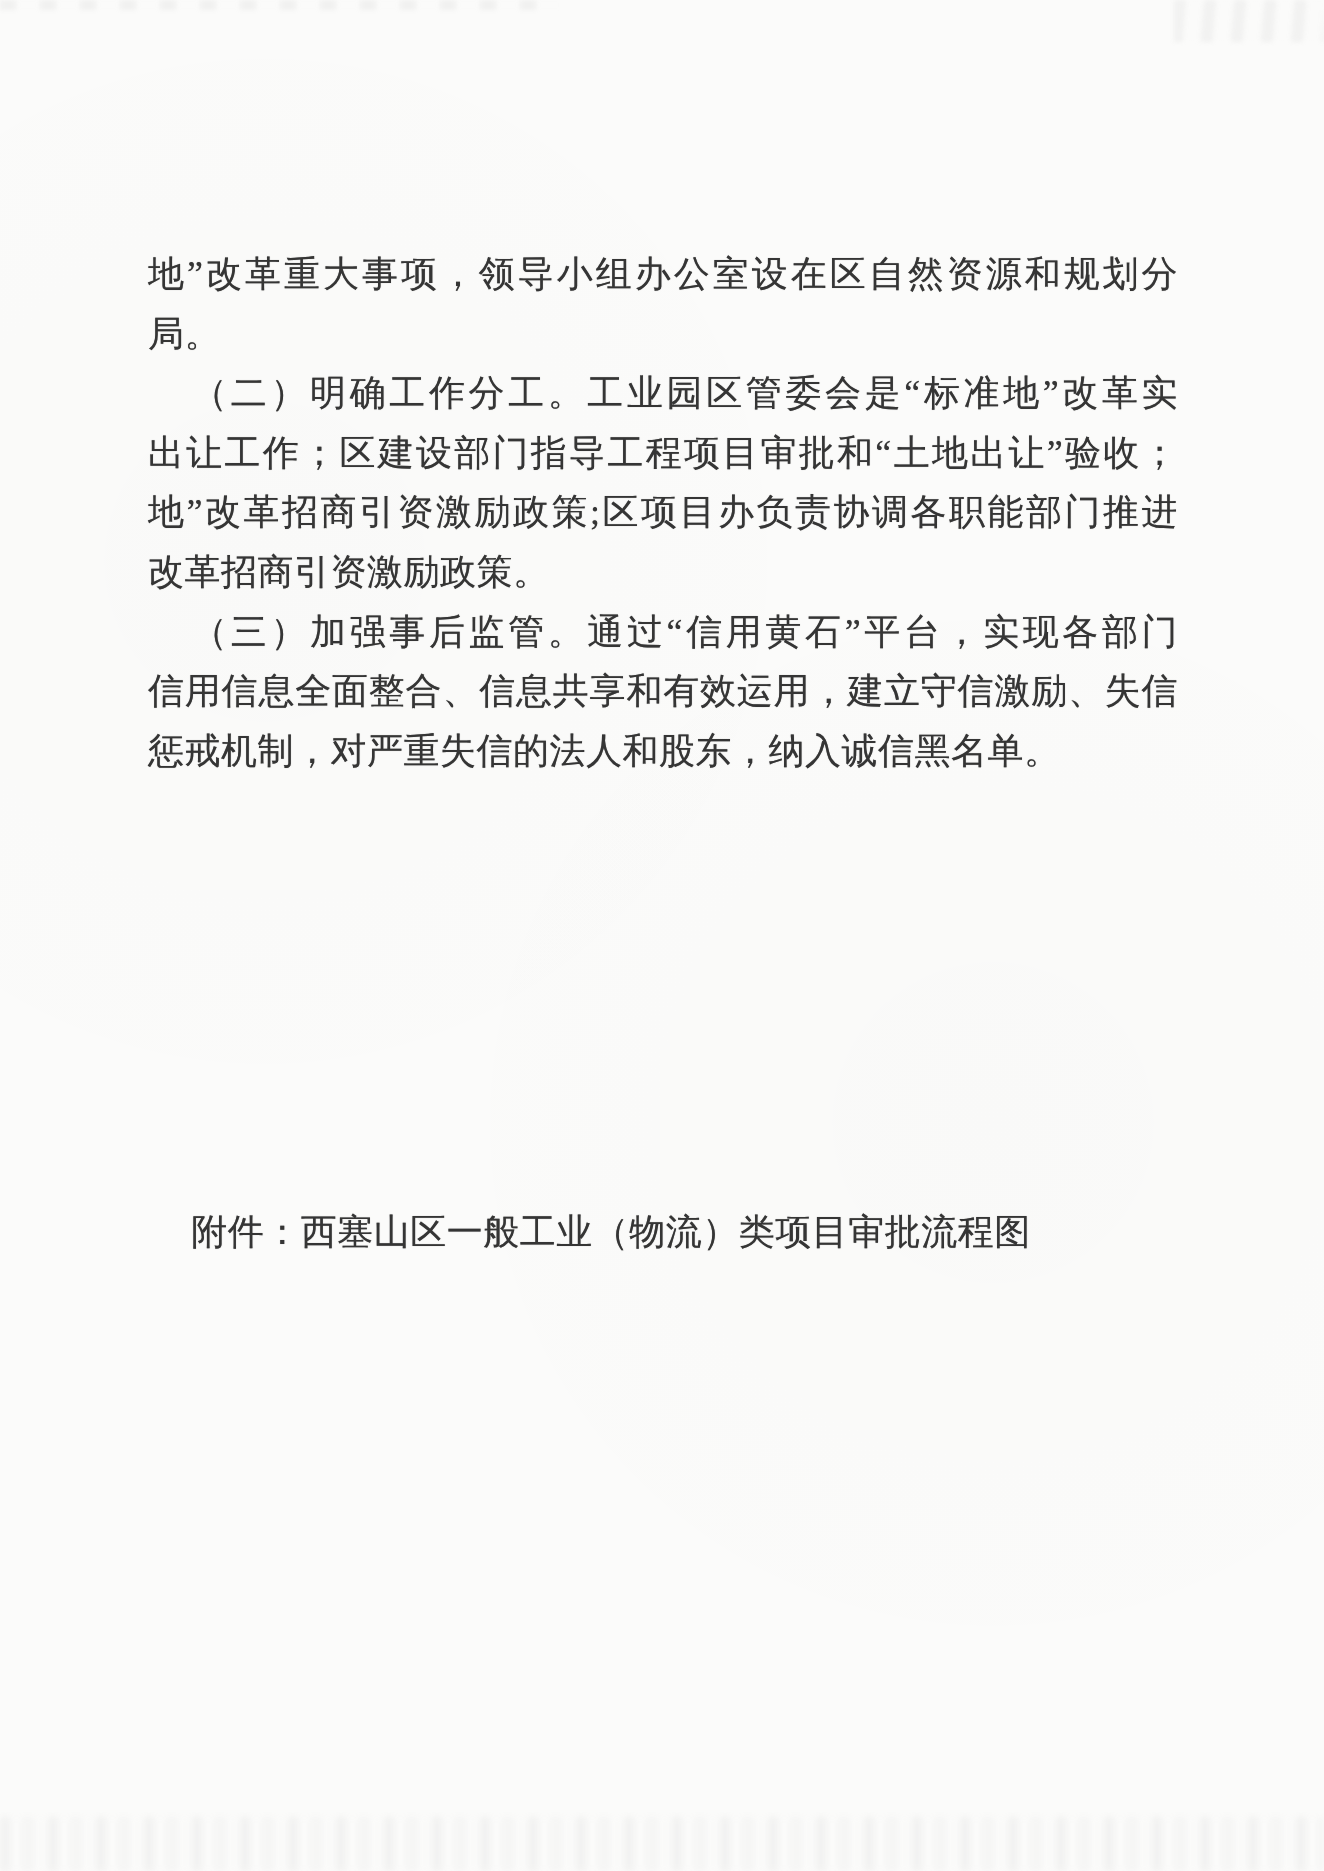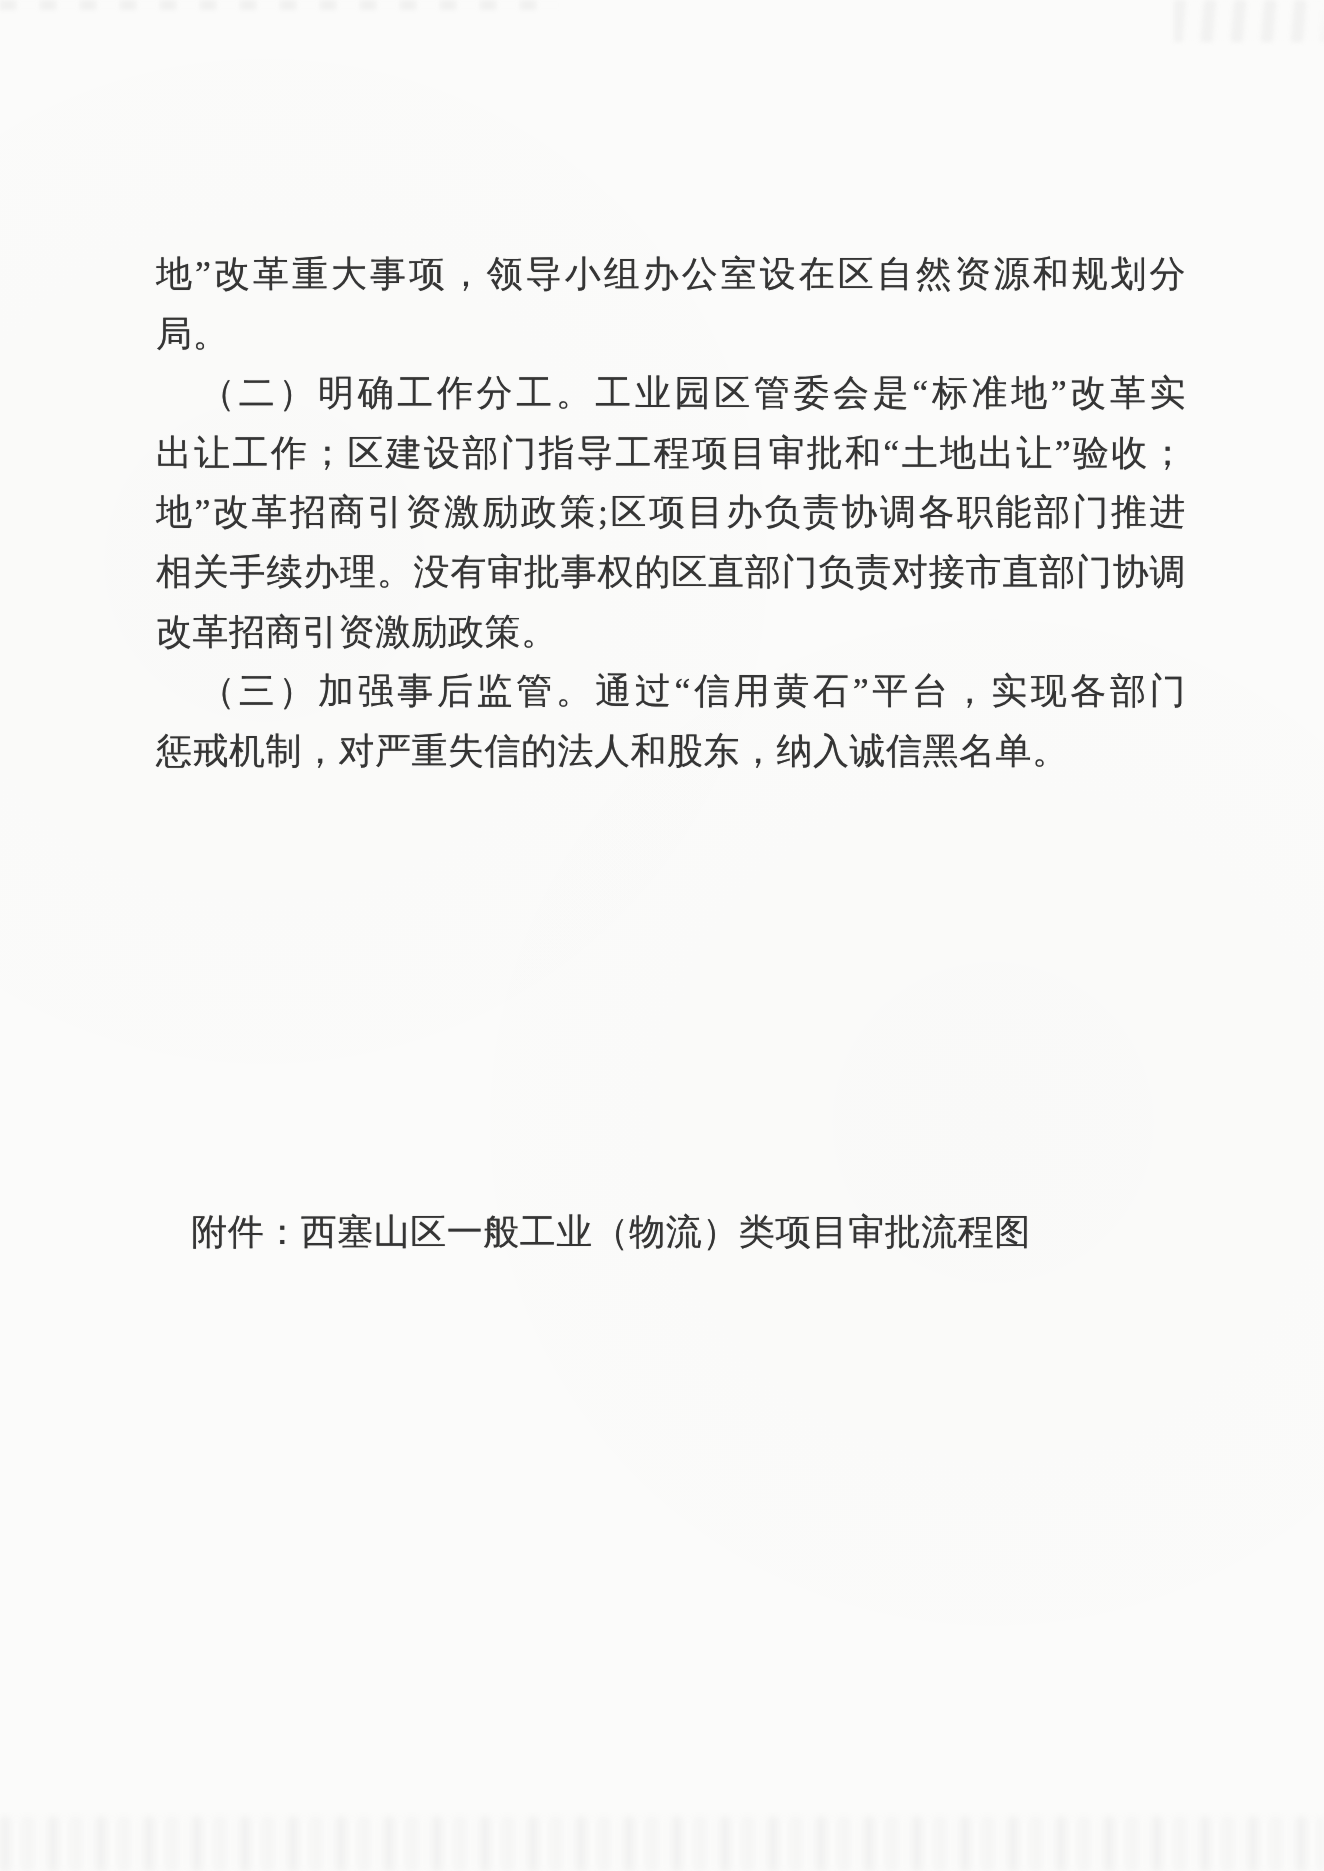"地”改革重大事项，领导小组办公室设在区自然资源和规划分" .doc-body { left: 156px -> 148px }
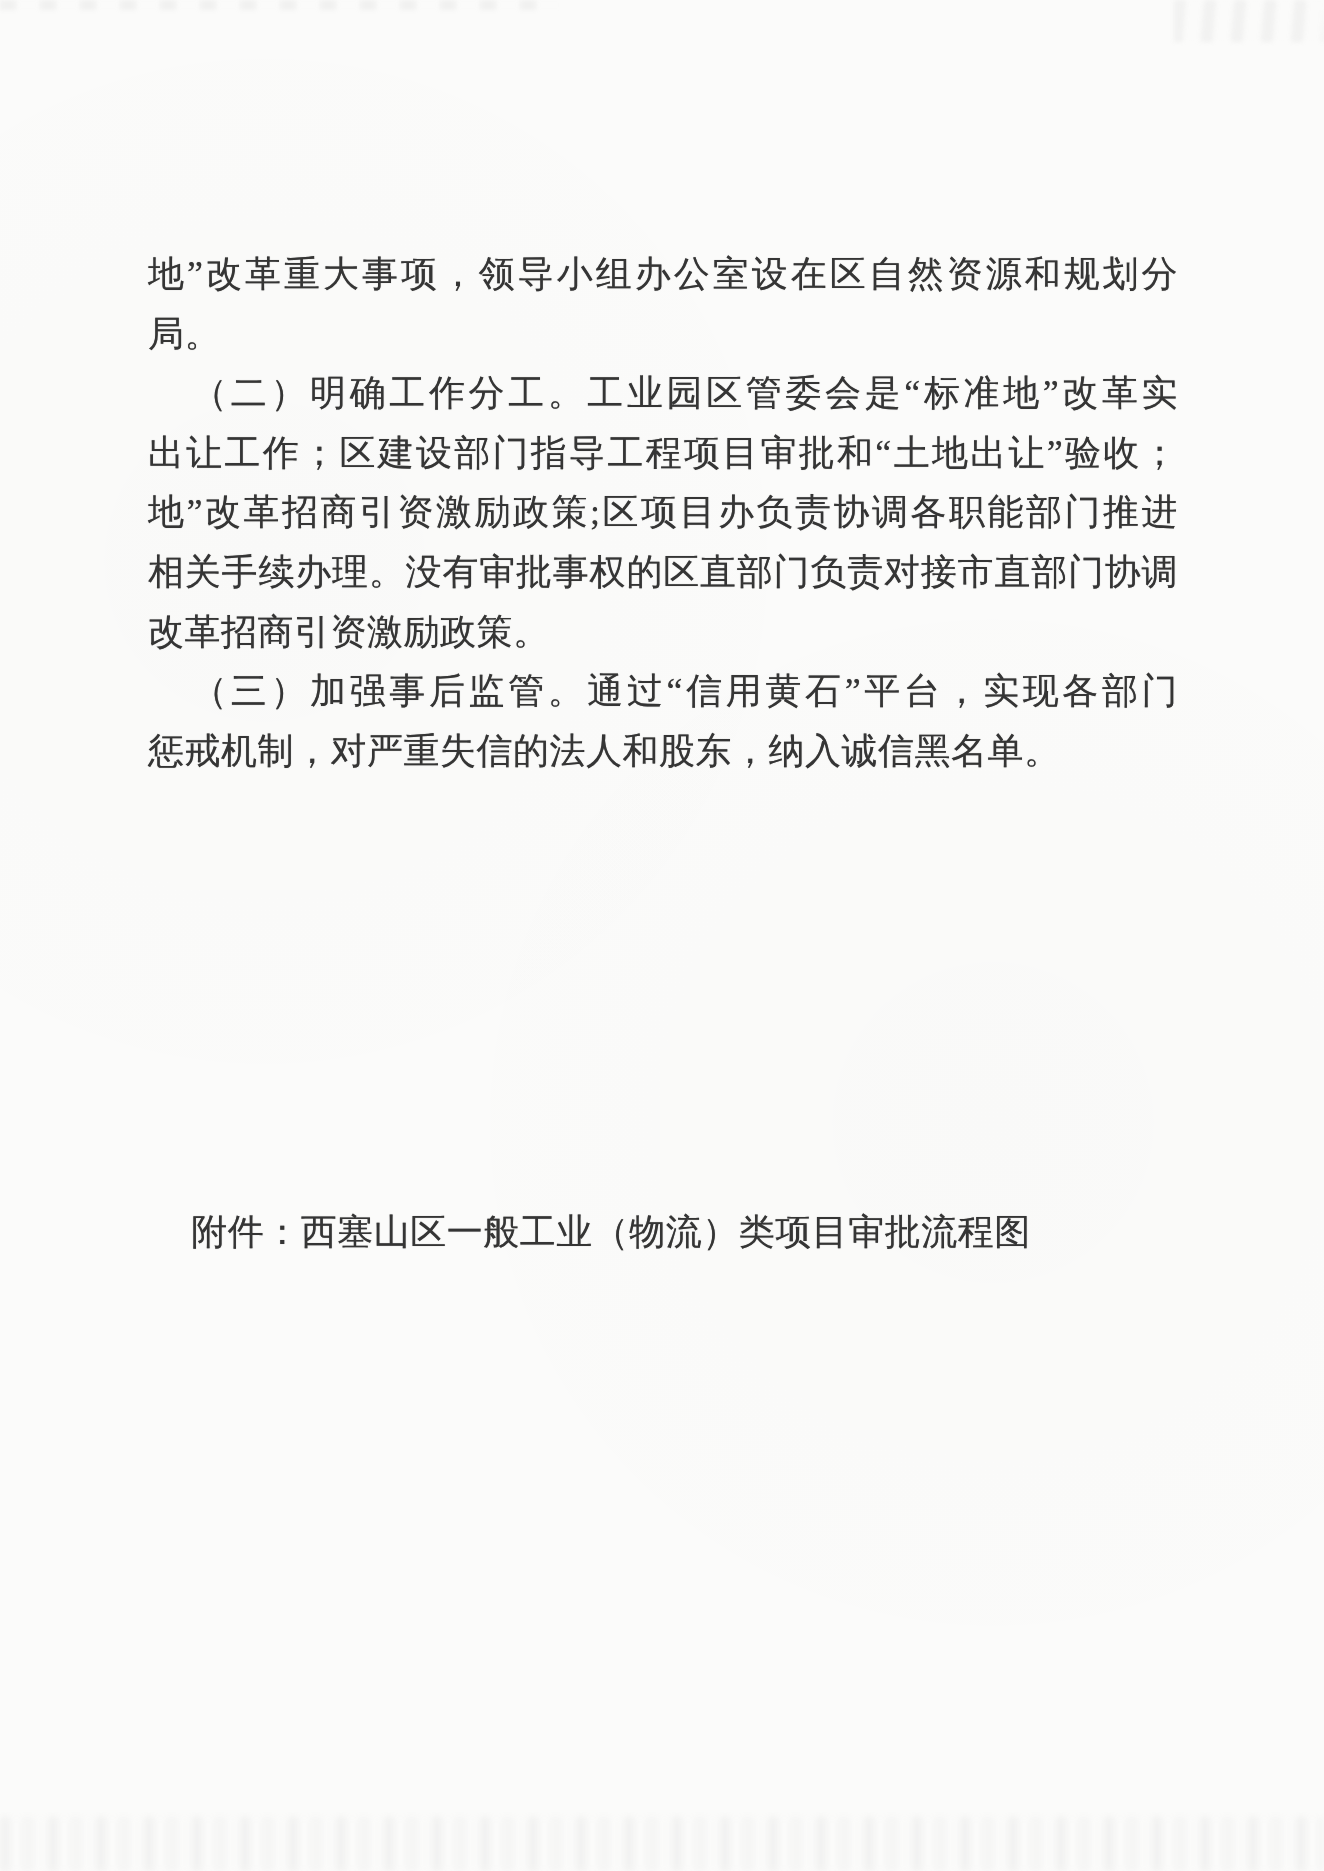"相关手续办理。没有审批事权的区直部门负责对接市直部门协调" div.line { html: <div>相关手续办理。没有审批事权的区直部门负责对接市直部门协调</div> -> none }
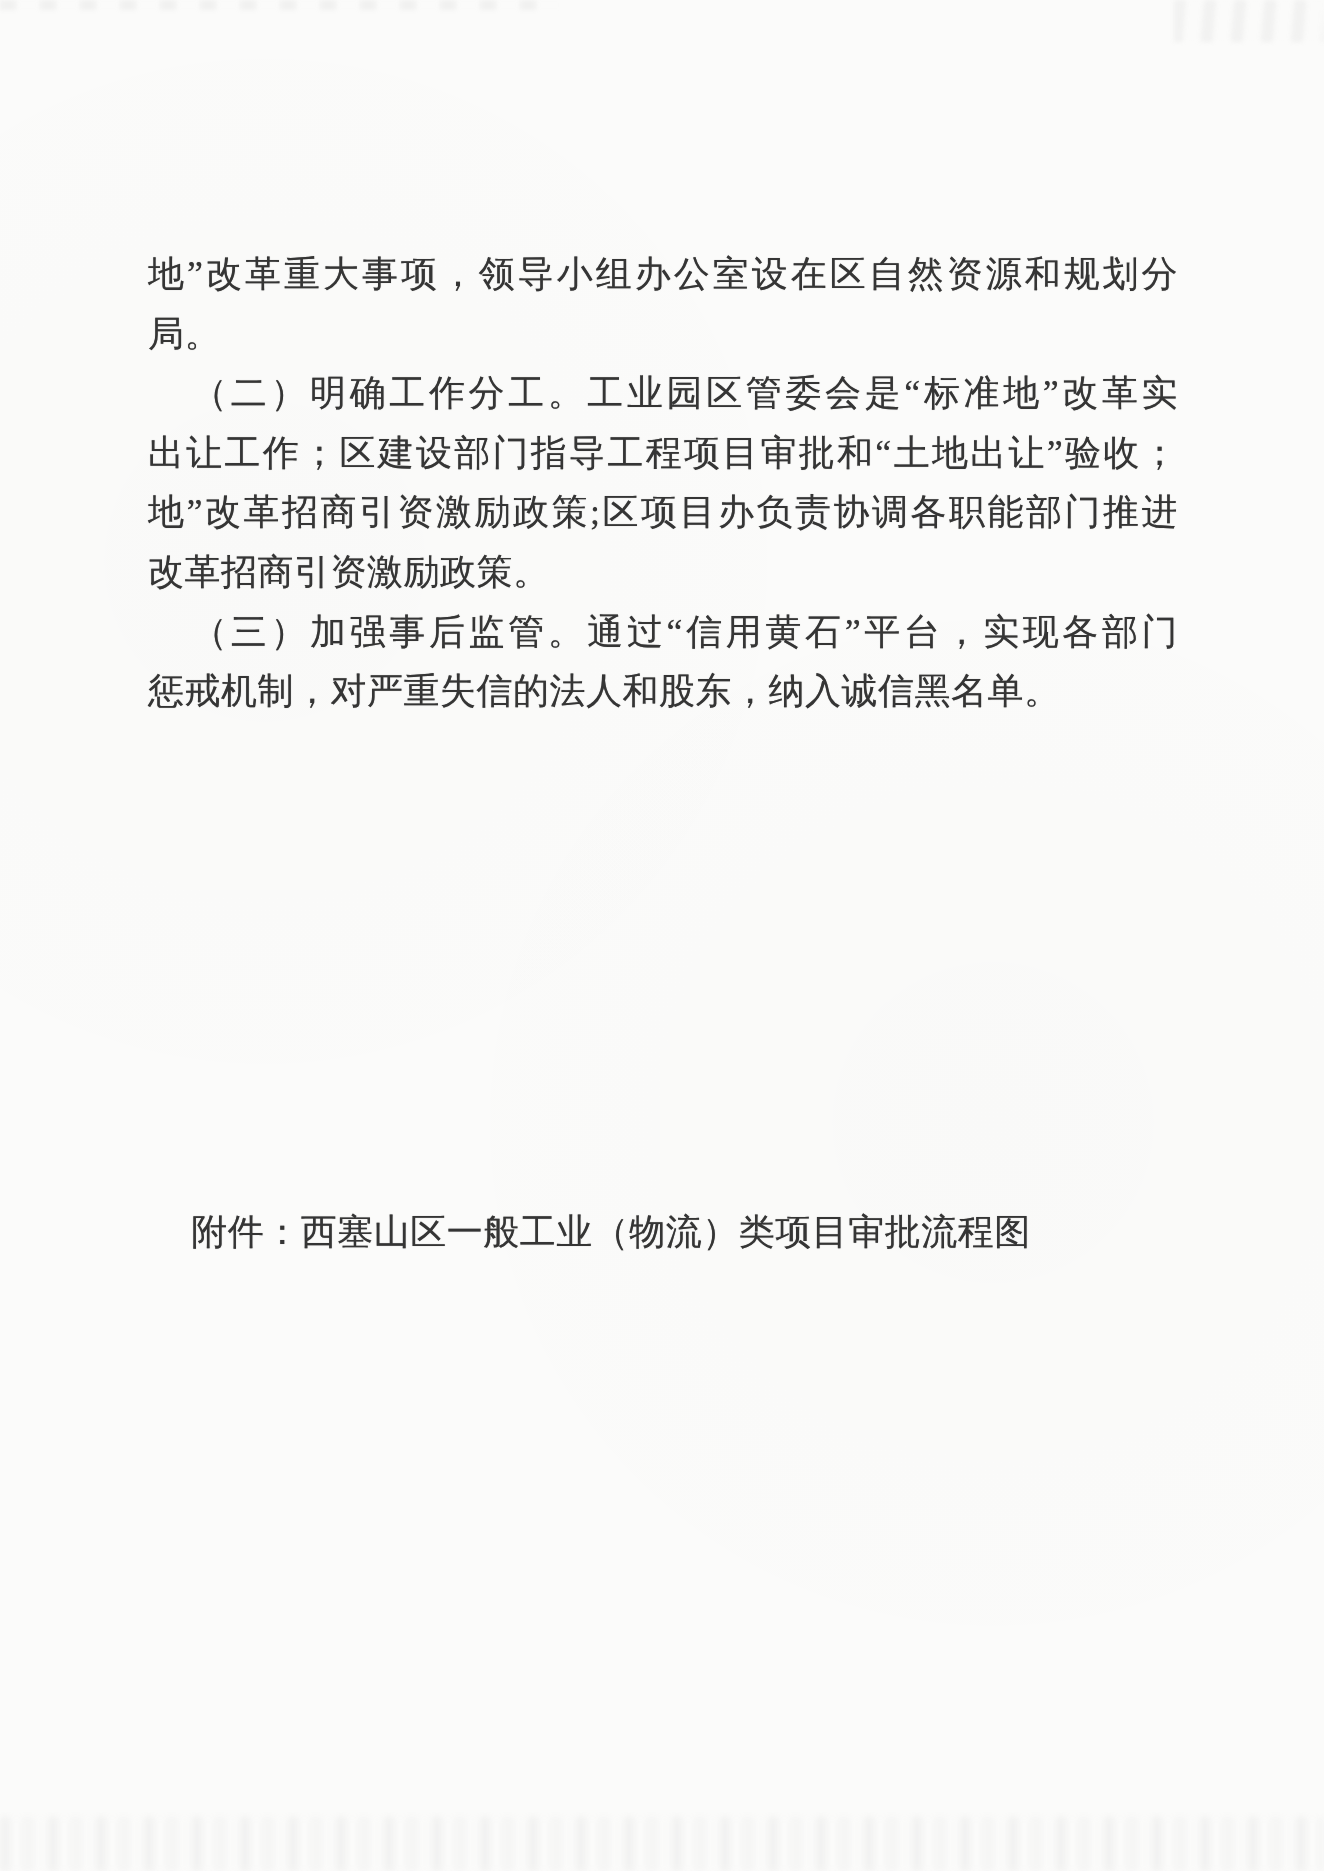"信用信息全面整合、信息共享和有效运用，建立守信激励、失信" div.line { html: none -> <div>信用信息全面整合、信息共享和有效运用，建立守信激励、失信</div> }
